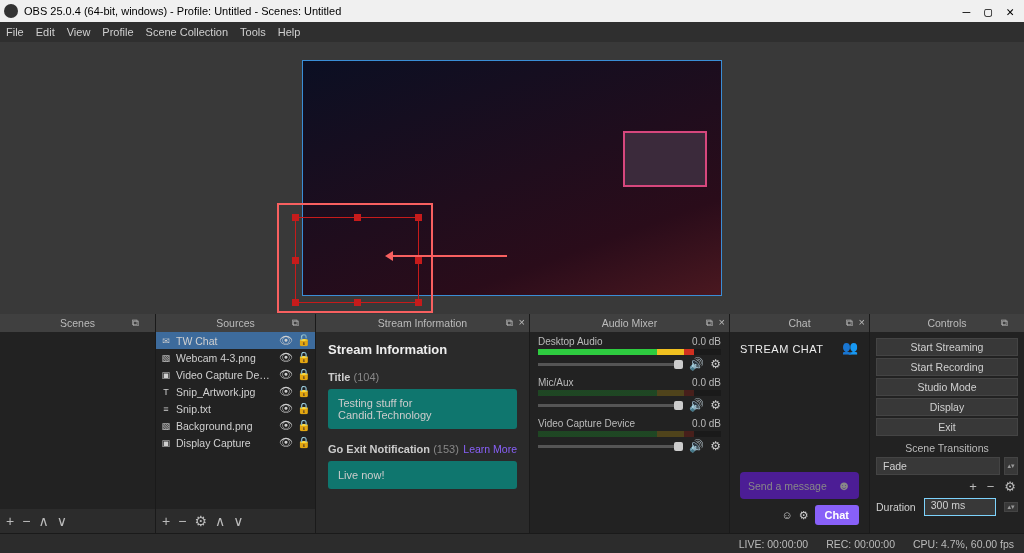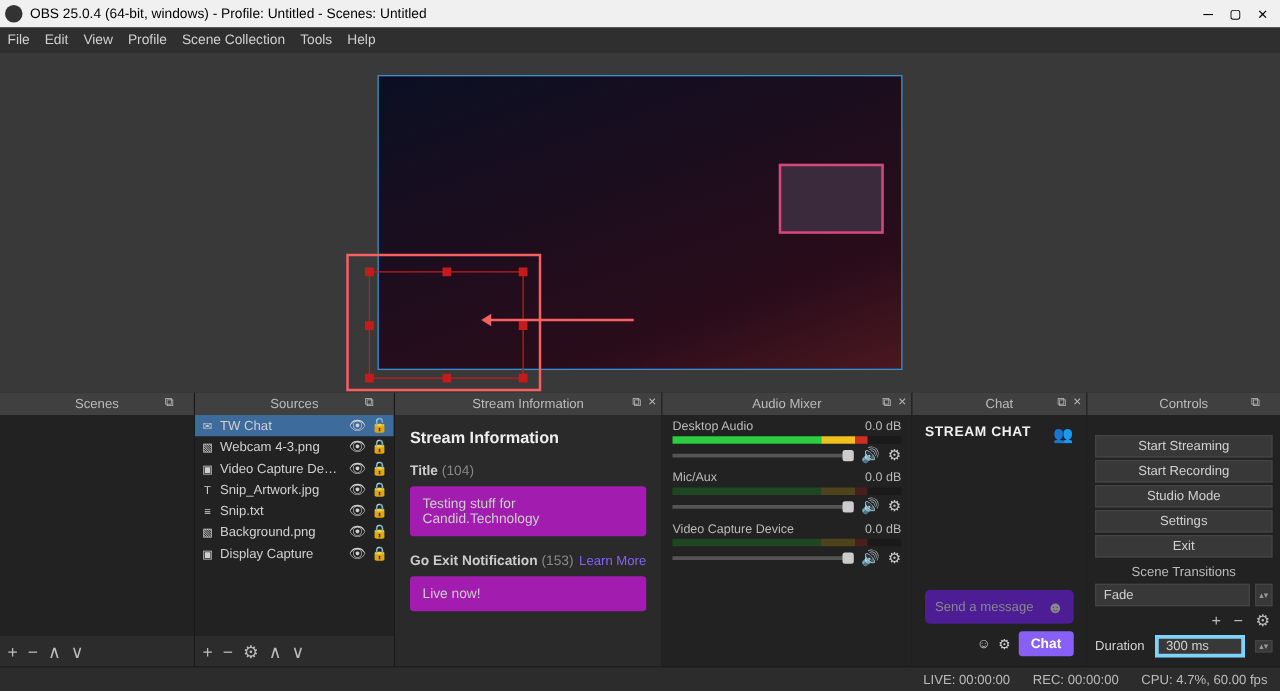"STREAM CHAT" .chat-head { align-items: flex-start -> flex-end; font-weight: 700 -> 400 }
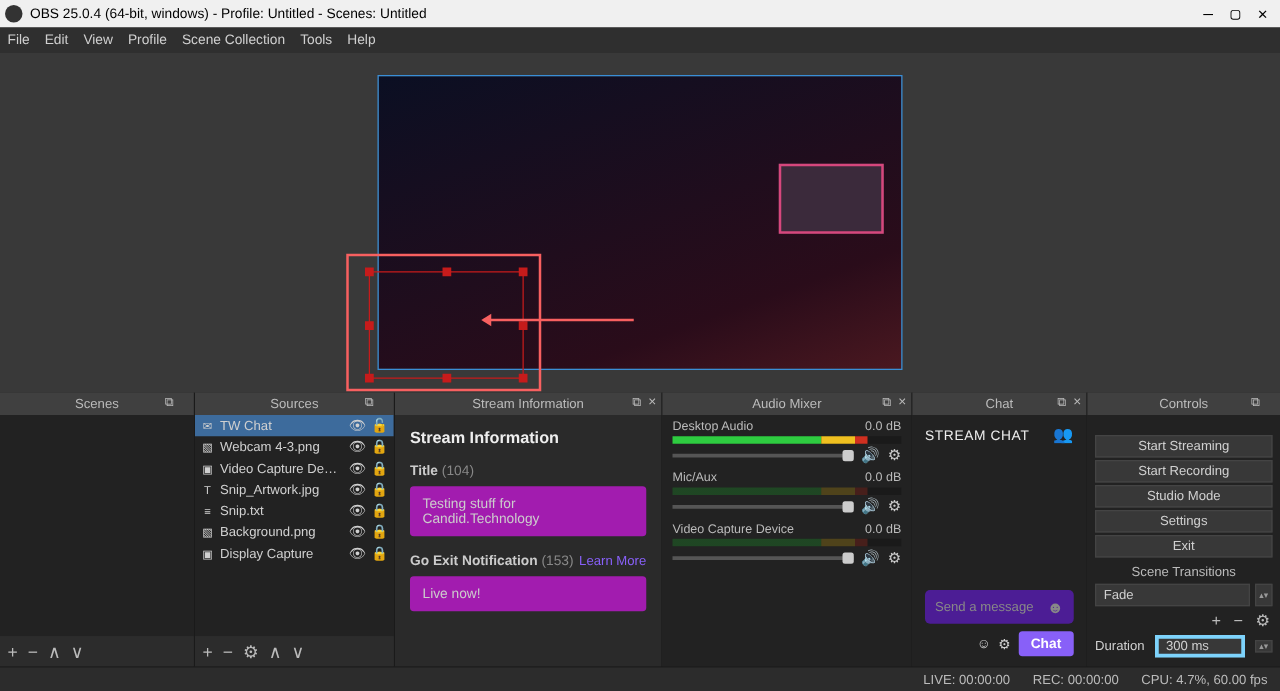"Start Streaming" .ctrl-body { padding: 14px 6px -> 4px 6px }
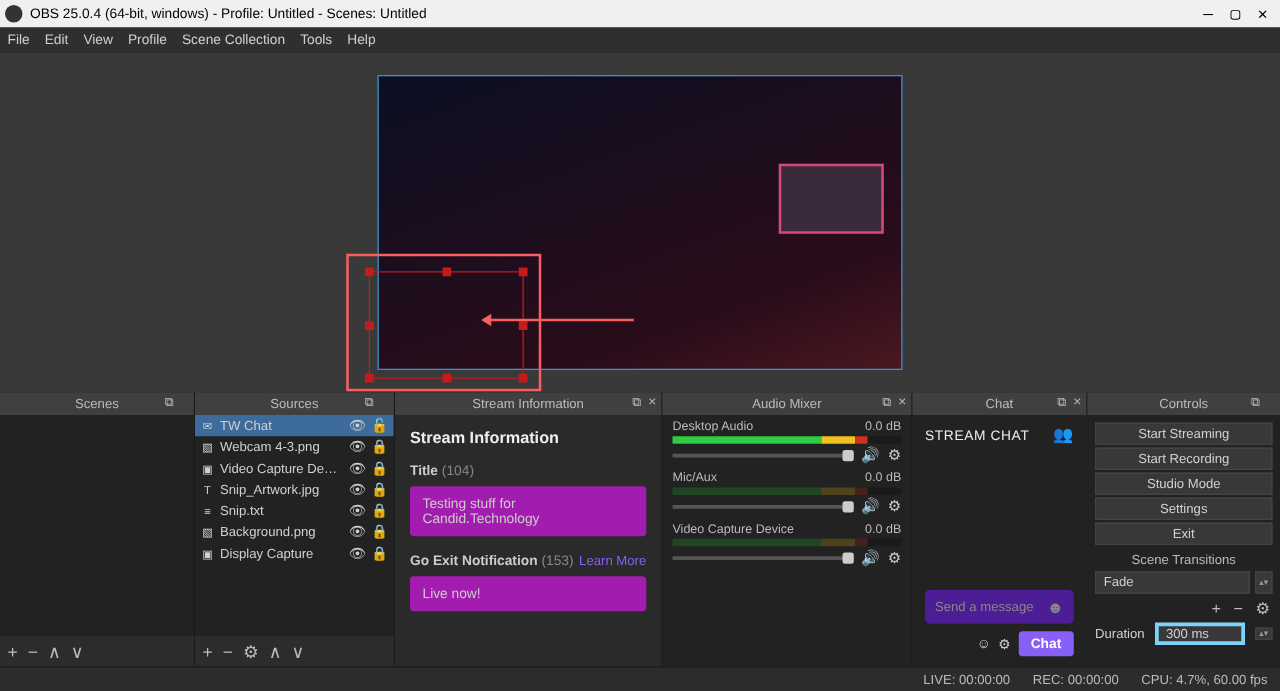"Testing stuff for Candid.Technology" .field-box { background: #a21caf -> #0f766e }
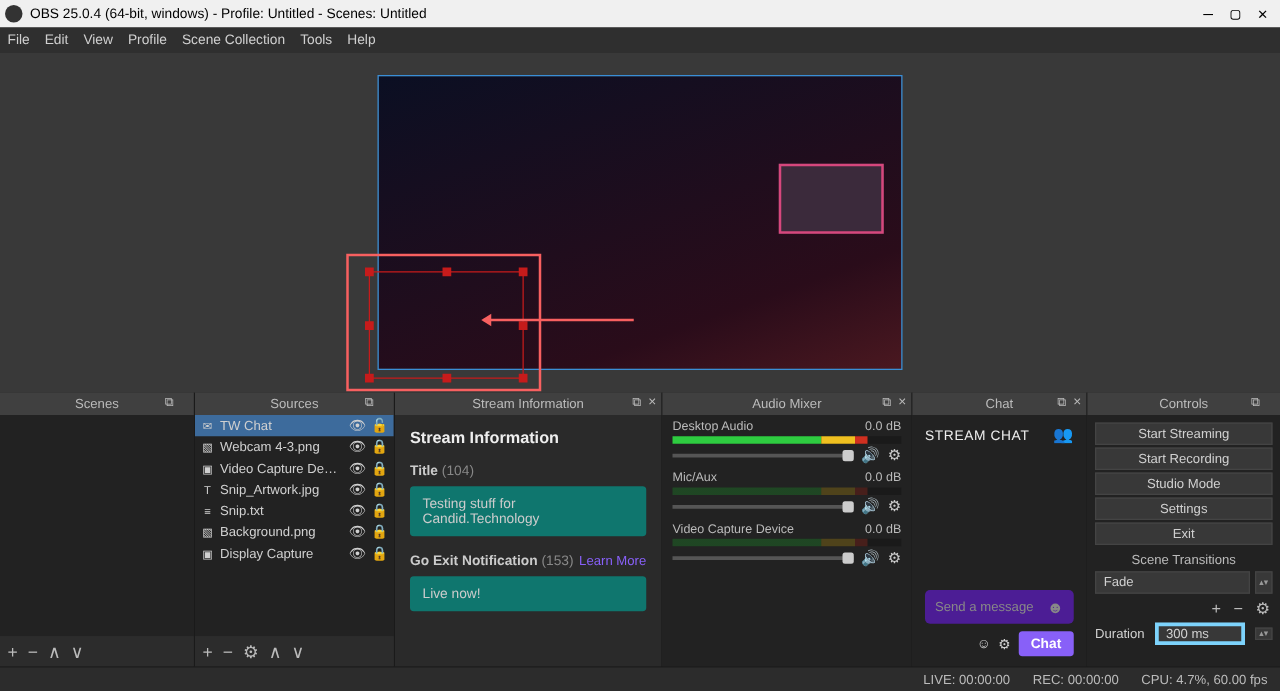"Settings" div.ctrl-btn { text: Settings -> Display }
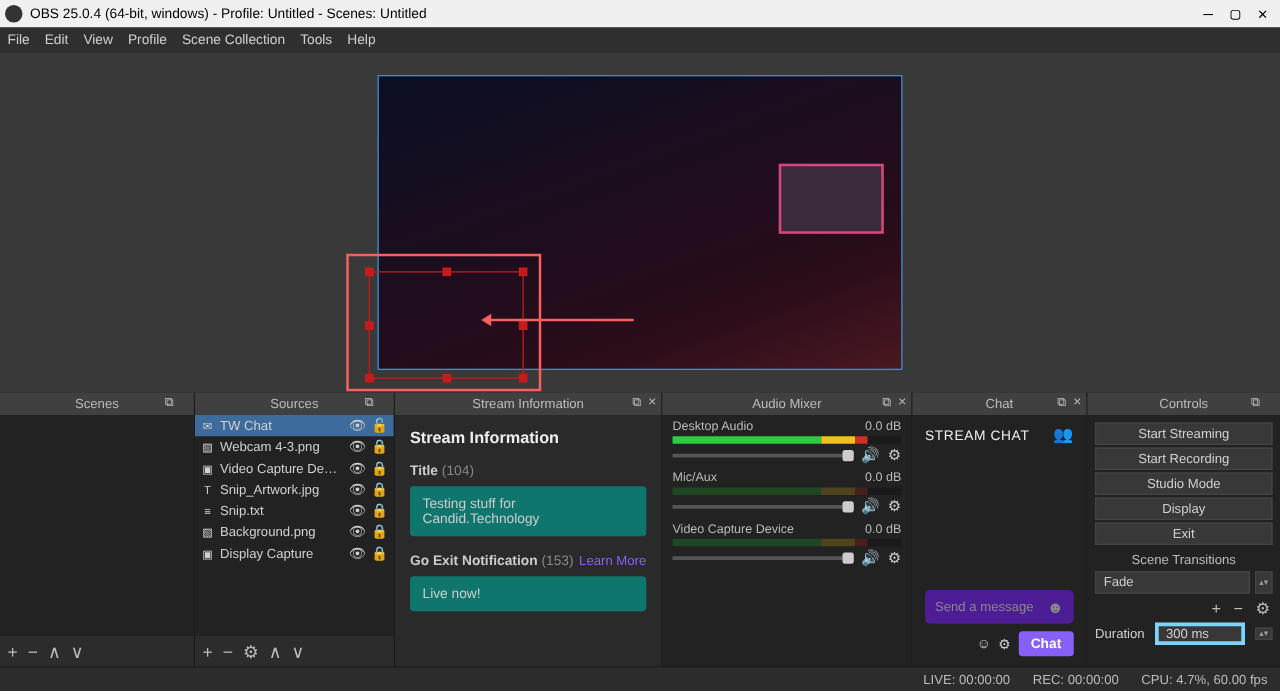"300 ms" .dur-row .num { border: 3px solid #7dd3fc -> 1px solid #7dd3fc }
